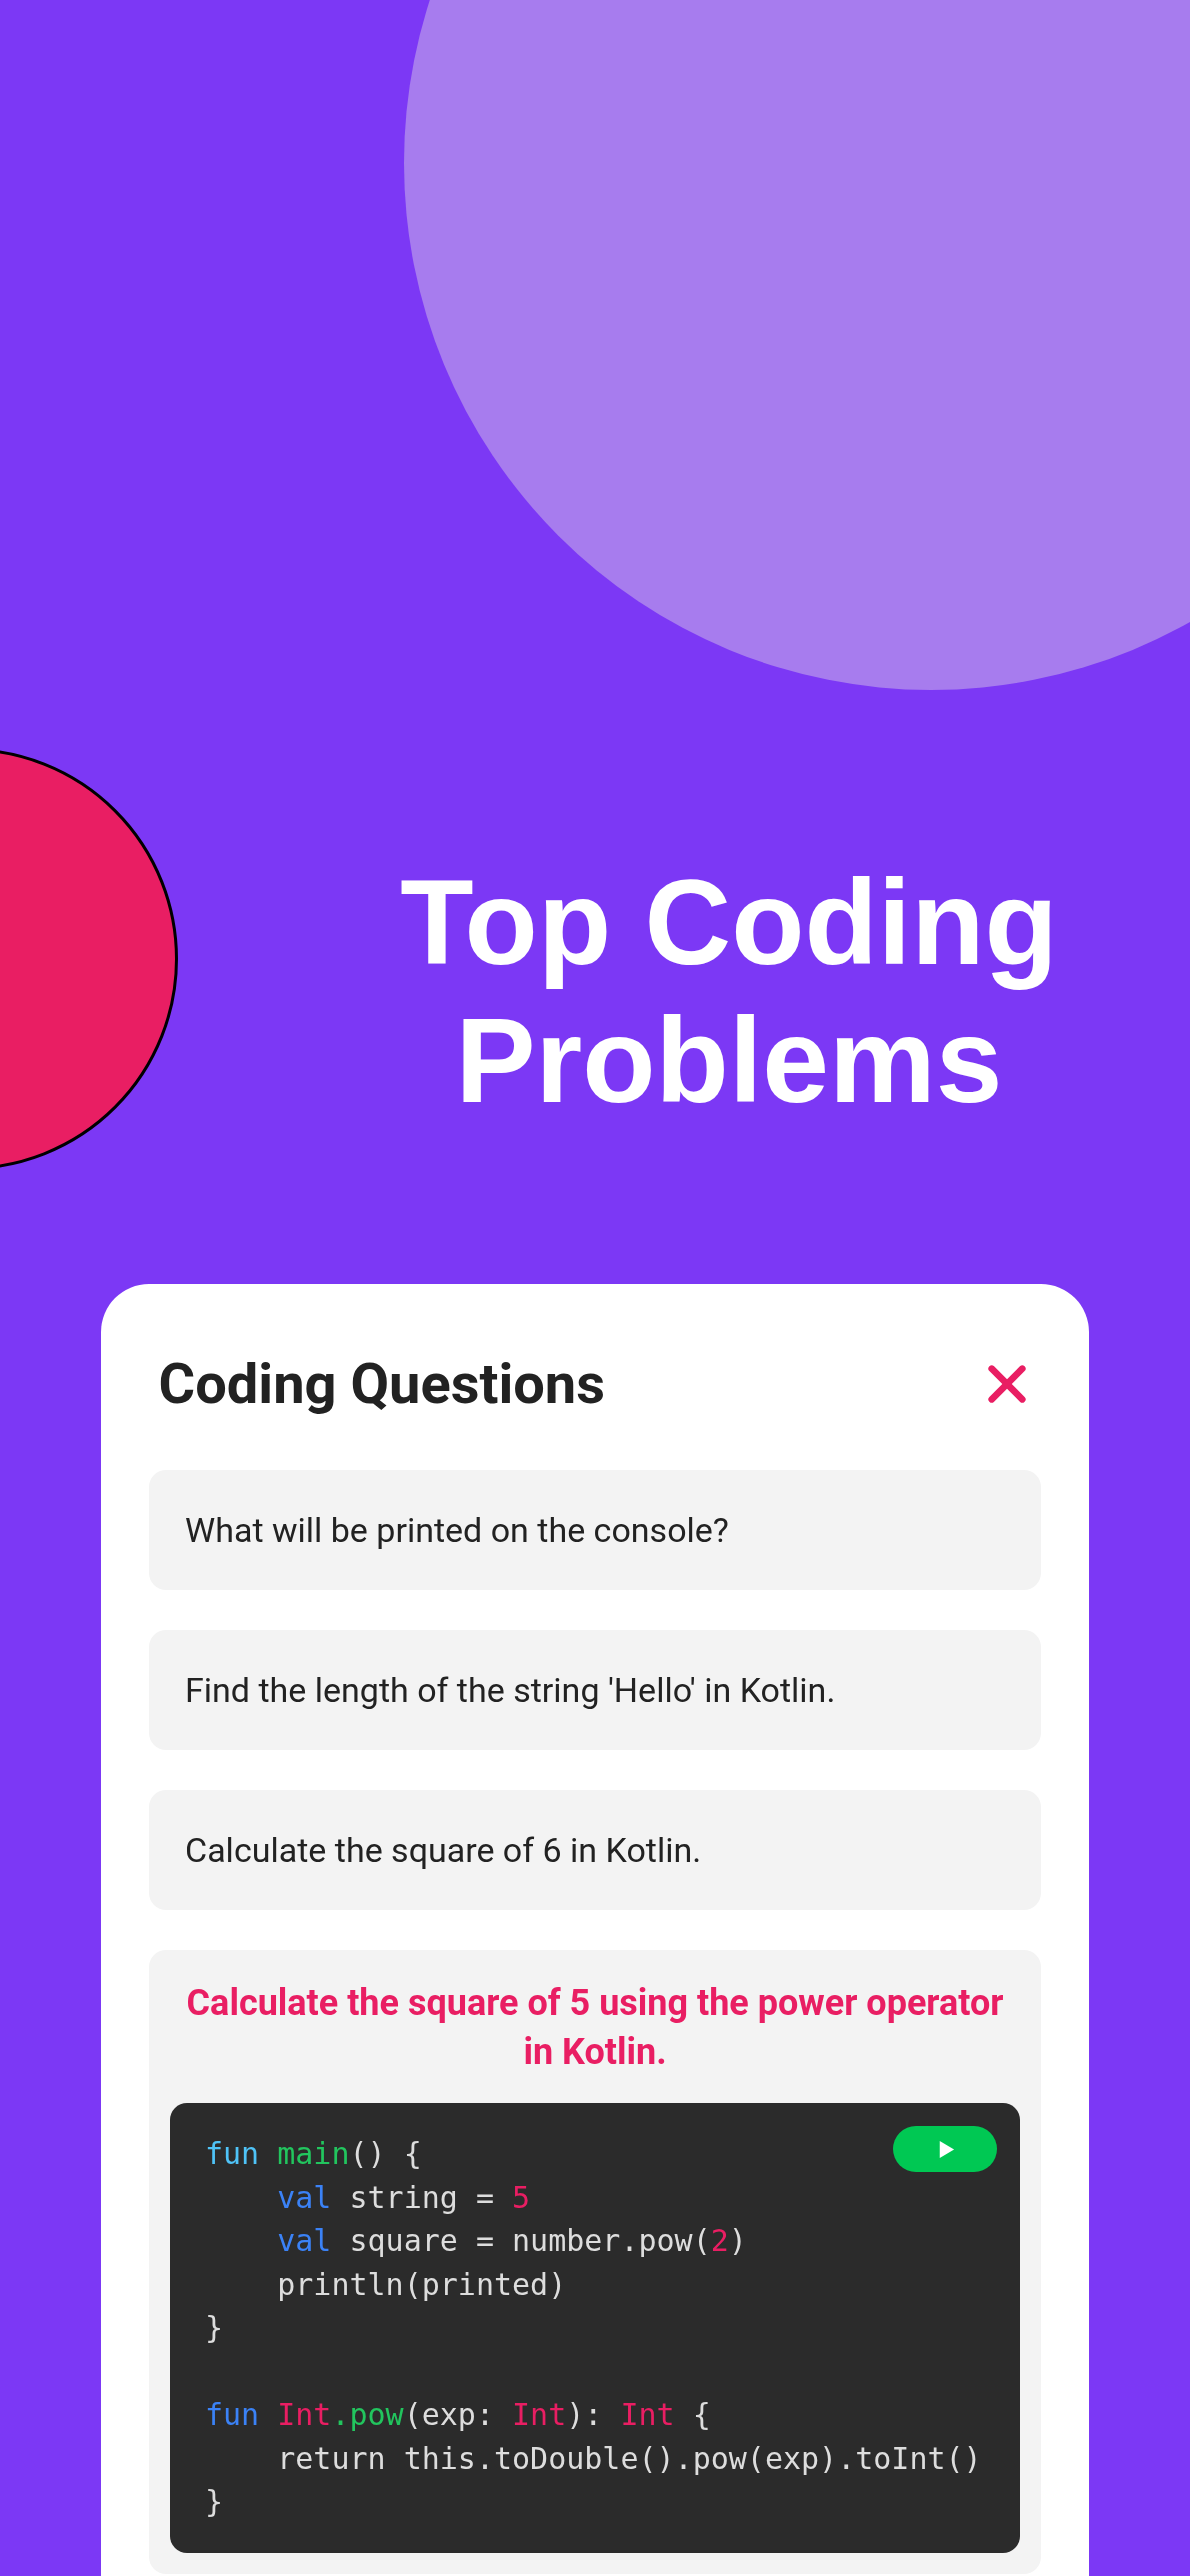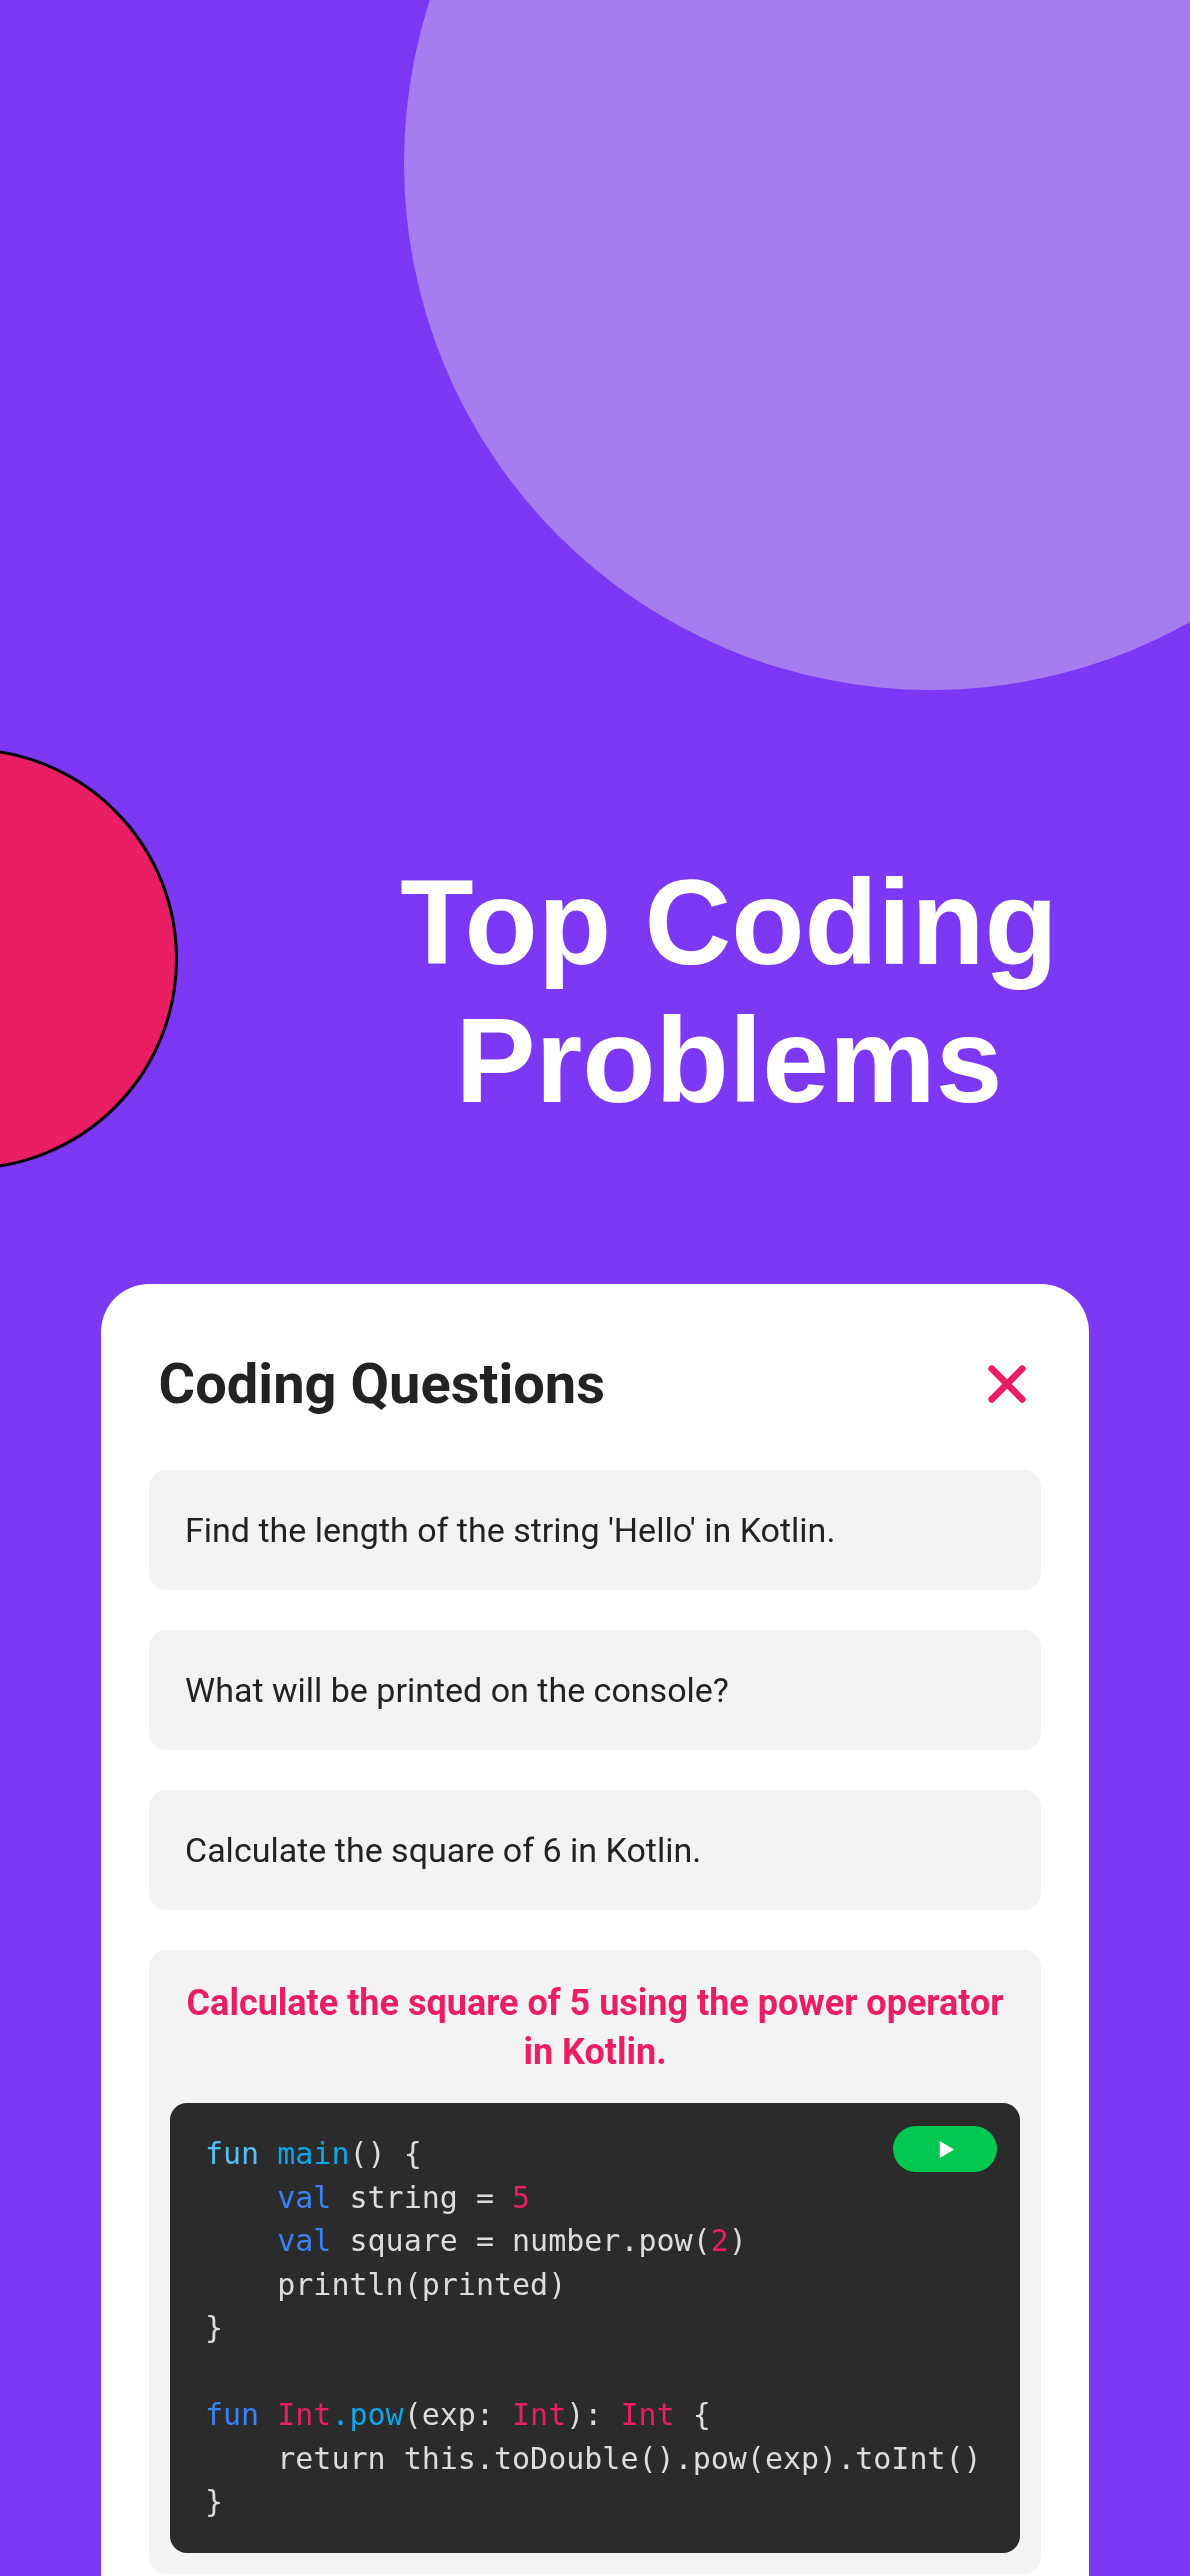"Find the length of the" div.question-item { order: before "What will be printed on" -> after "What will be printed on" }
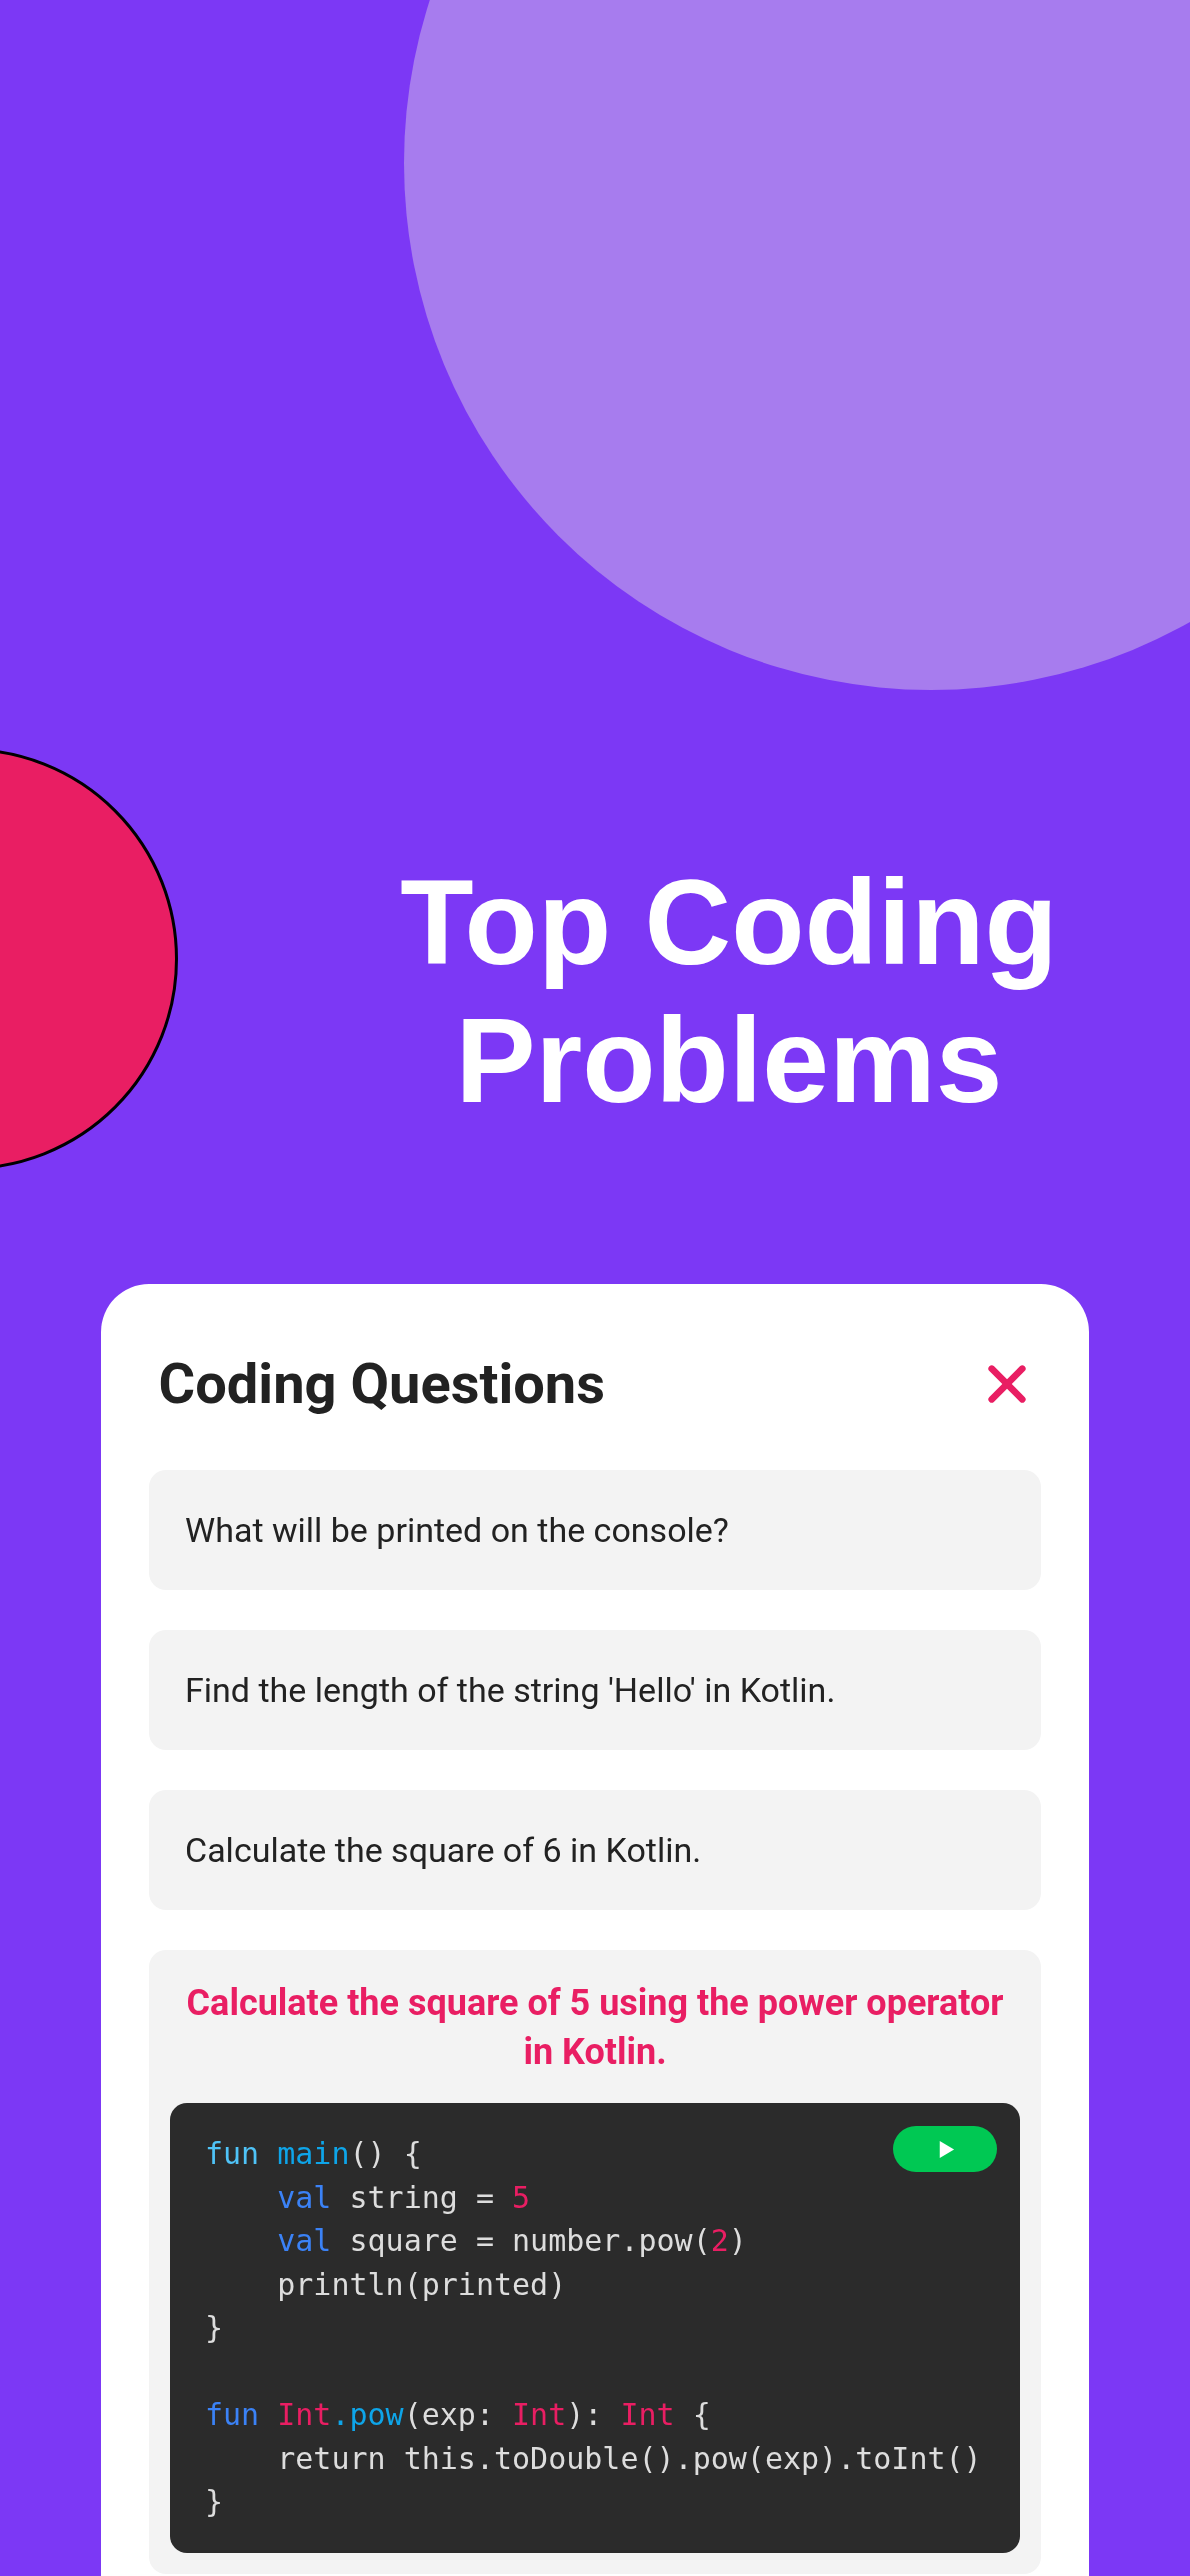"main" .fn { color: #0ea5e9 -> #22c55e }
